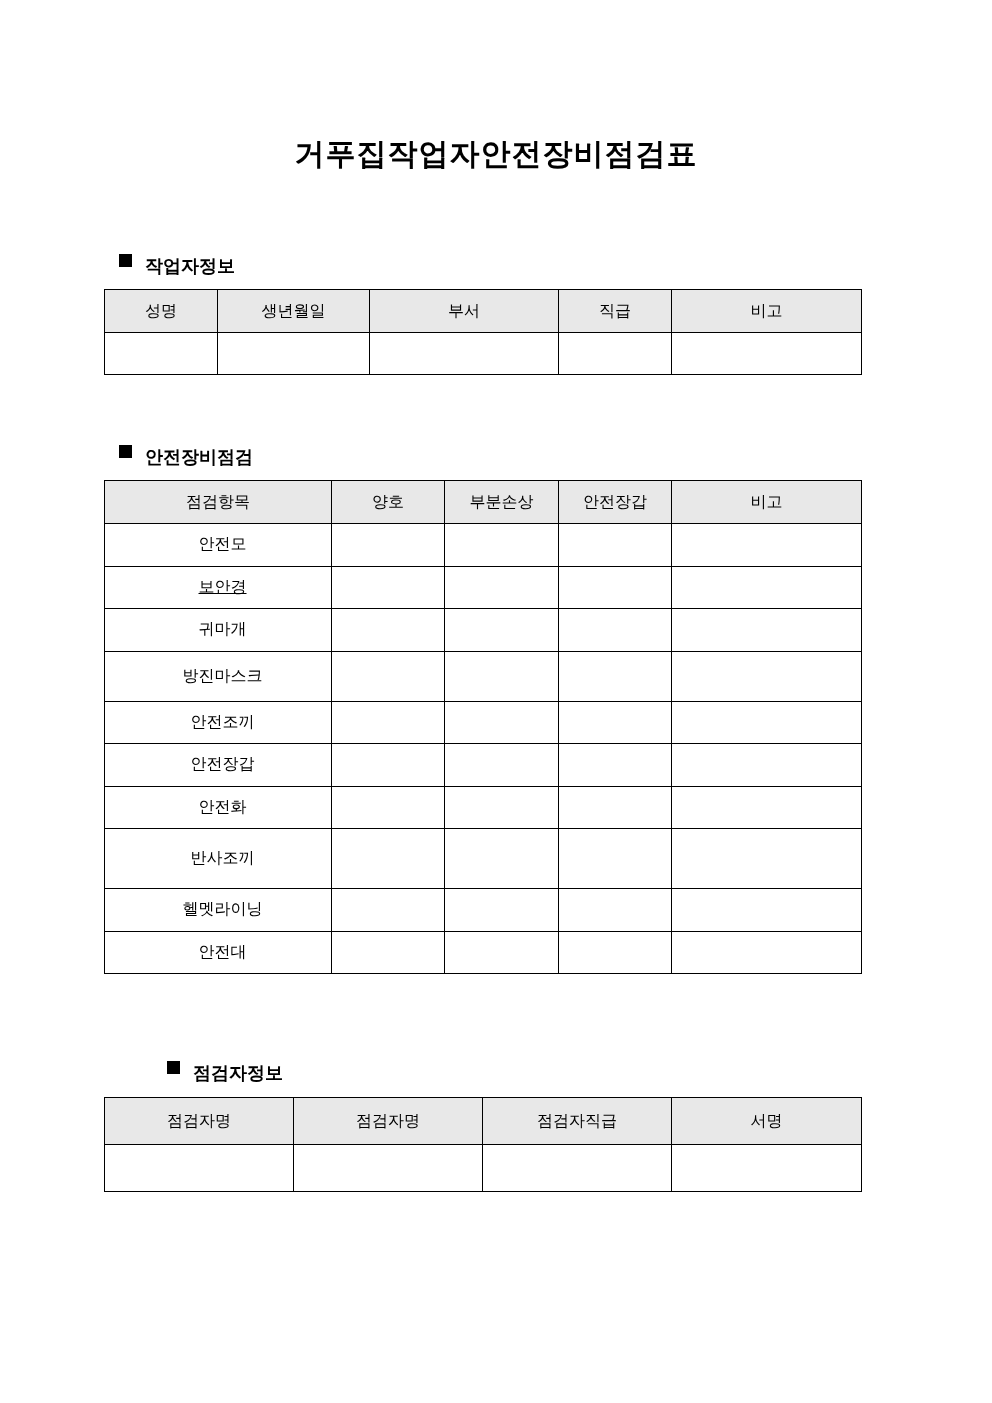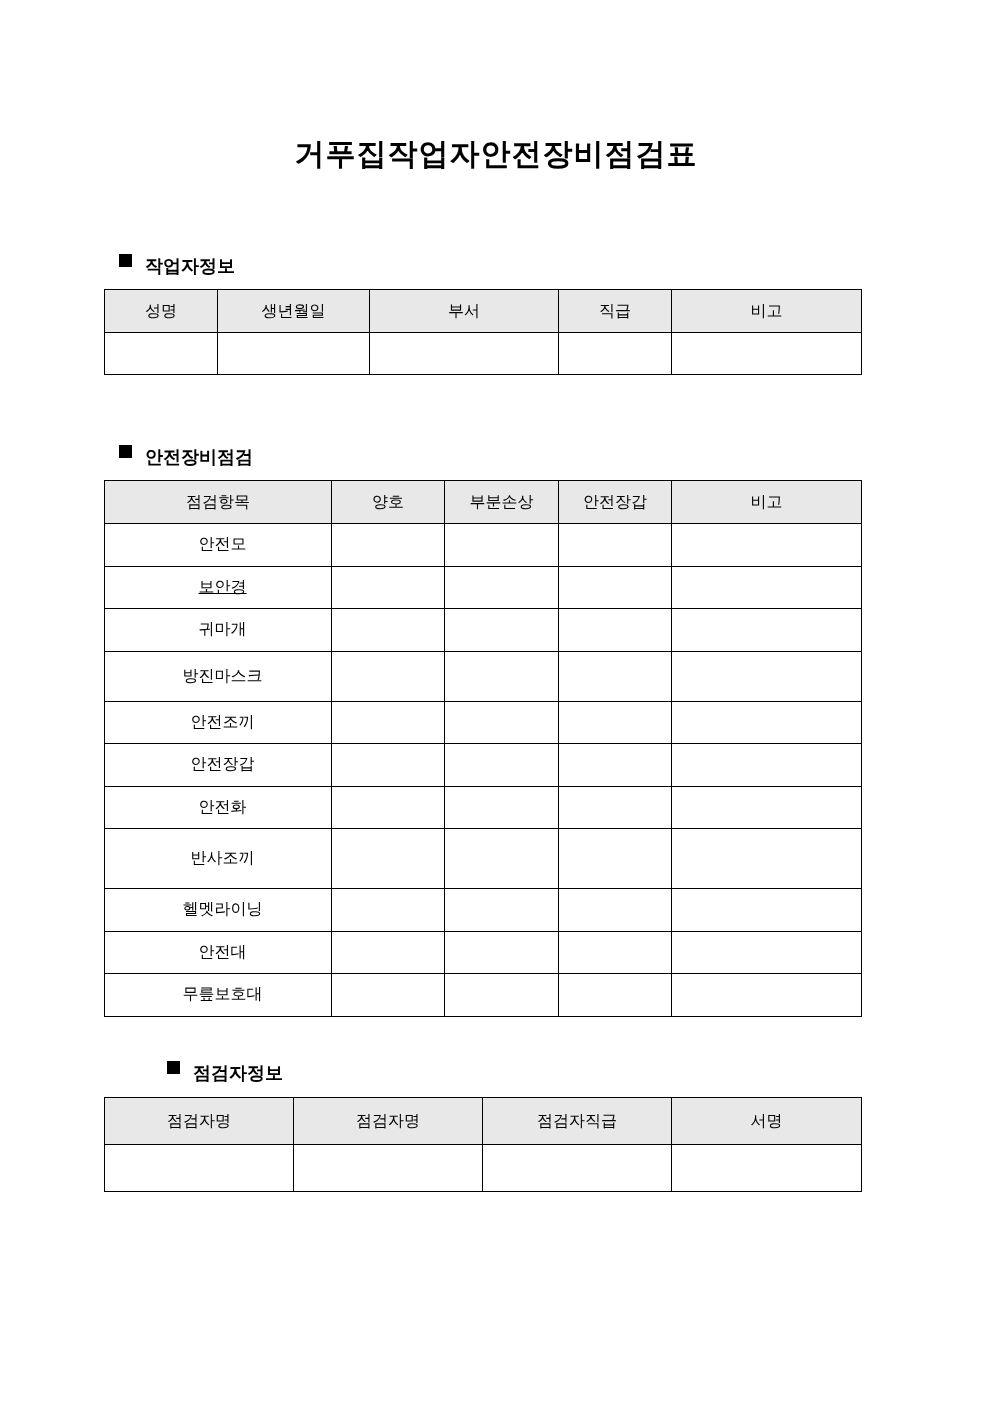"무릎보호대" tr { html: <tr> <td>무릎보호대</td> <td></td> <td></td> <td></td> <td></td> </tr> -> none }
